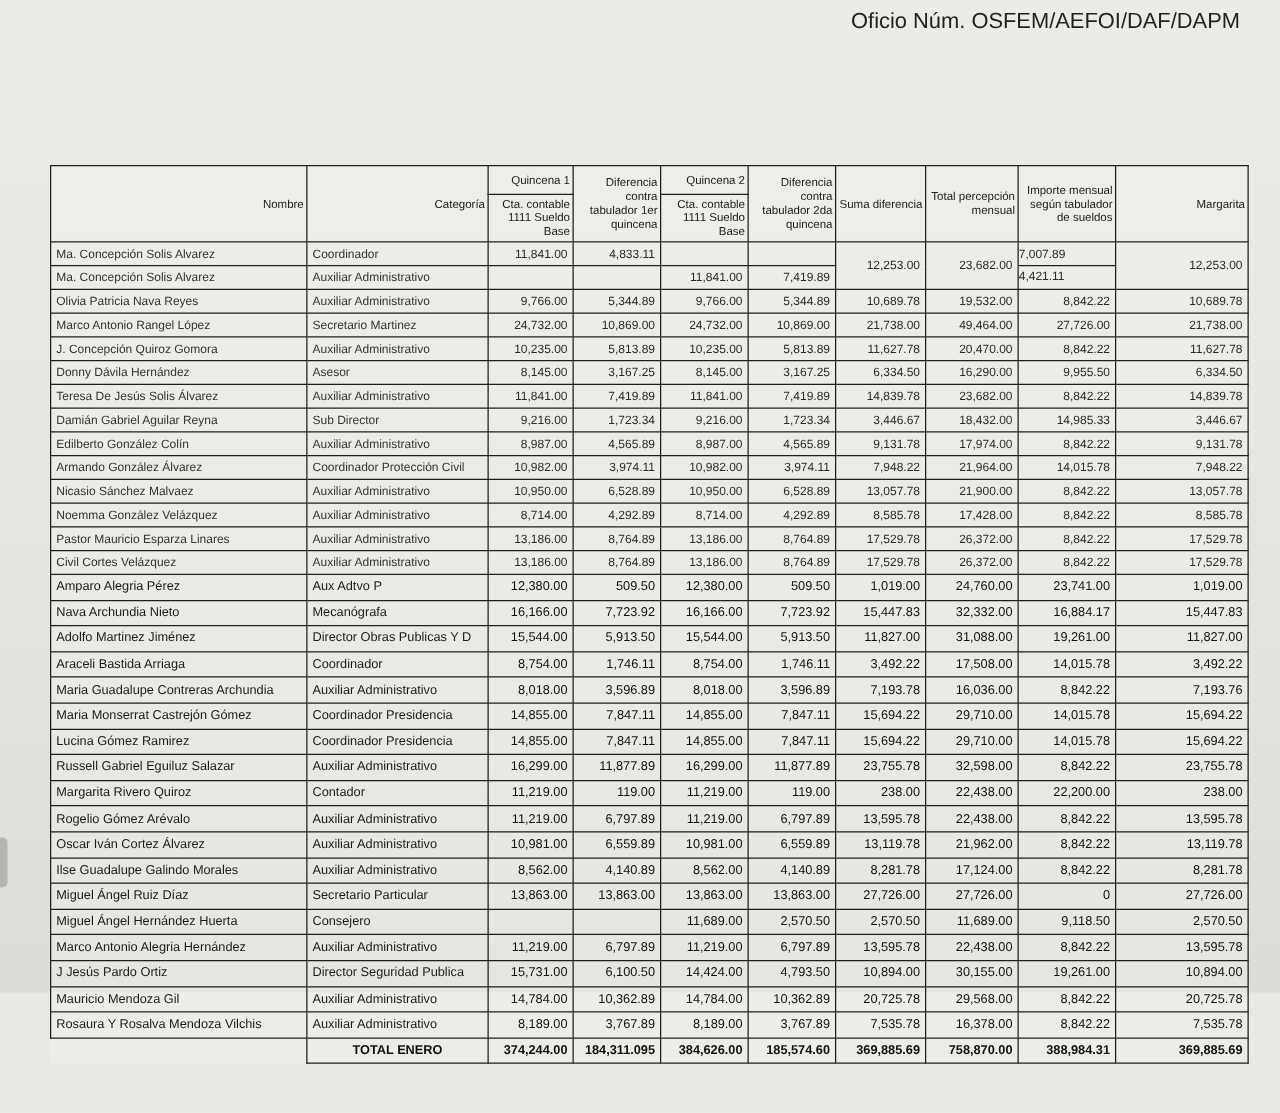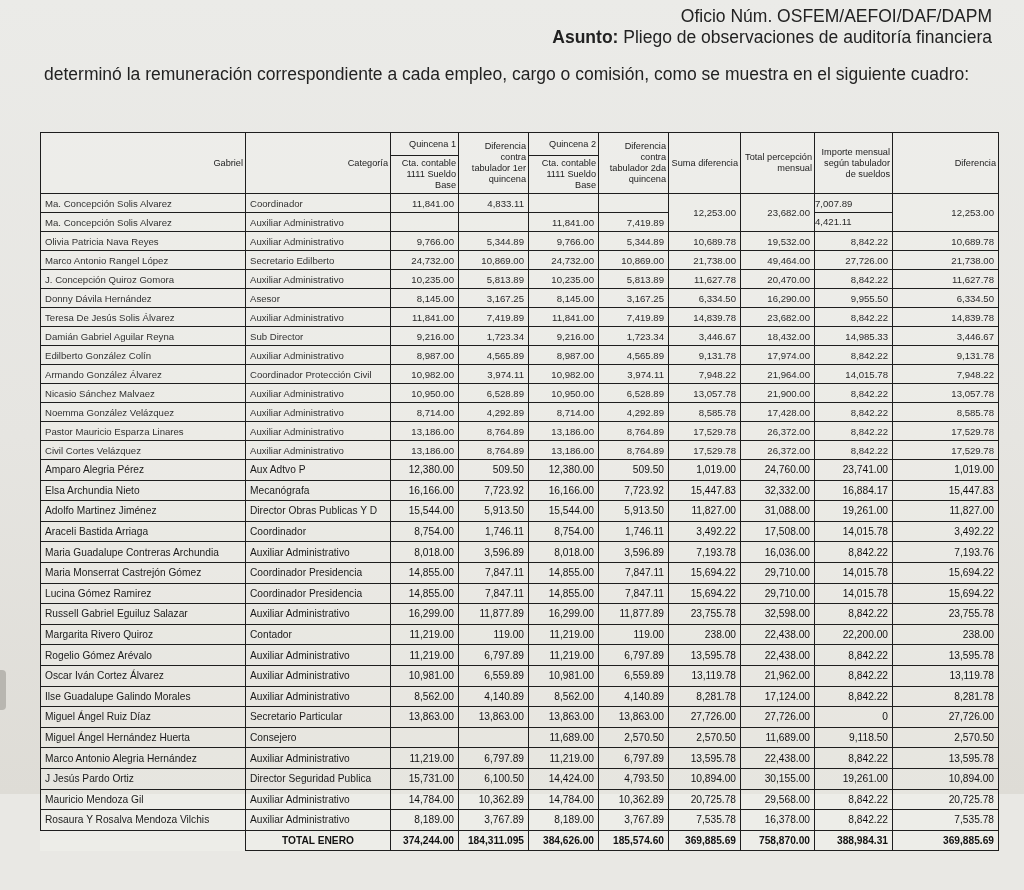"Asunto: Pliego de observaciones de" div.hdr { html: <div><b>Asunto:</b><span> Pliego de observaciones de auditoría financiera</span></div> -> none }
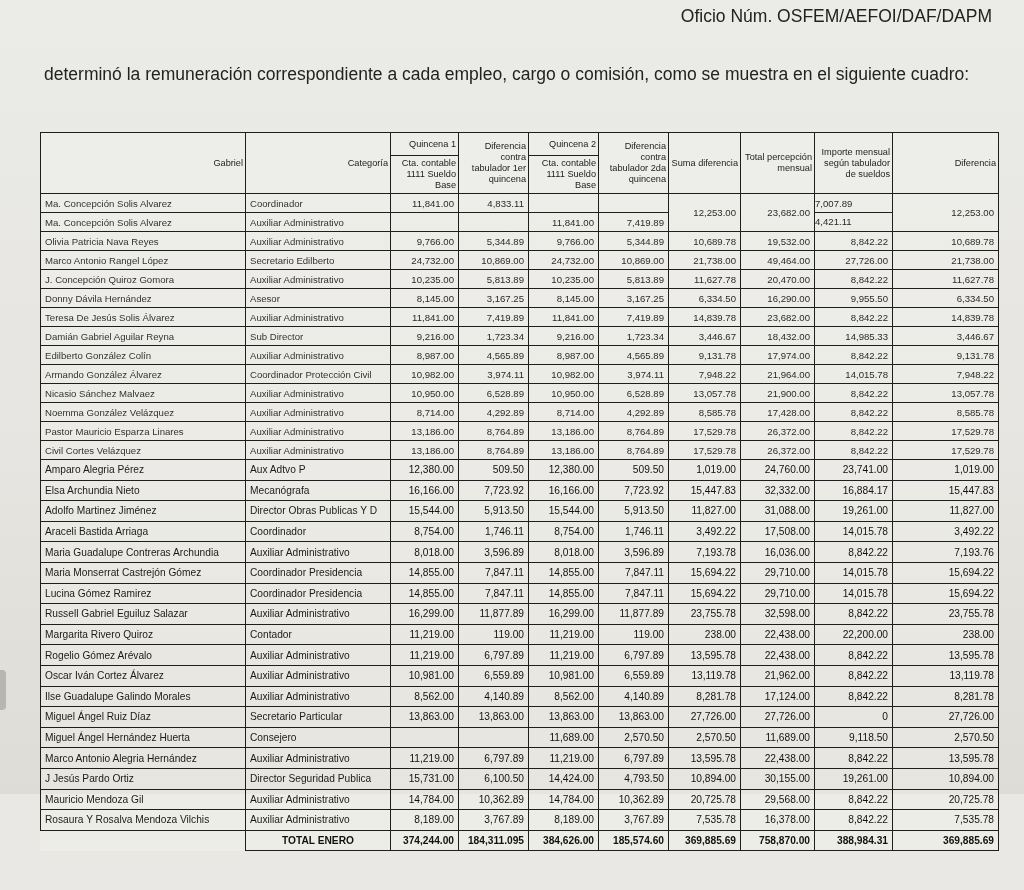"determinó la remuneración" div.intro { html: <div>determinó la remuneración correspondiente a cada empleo, cargo o comisión, como se muestra en el siguiente cuadro:</div> -> none }
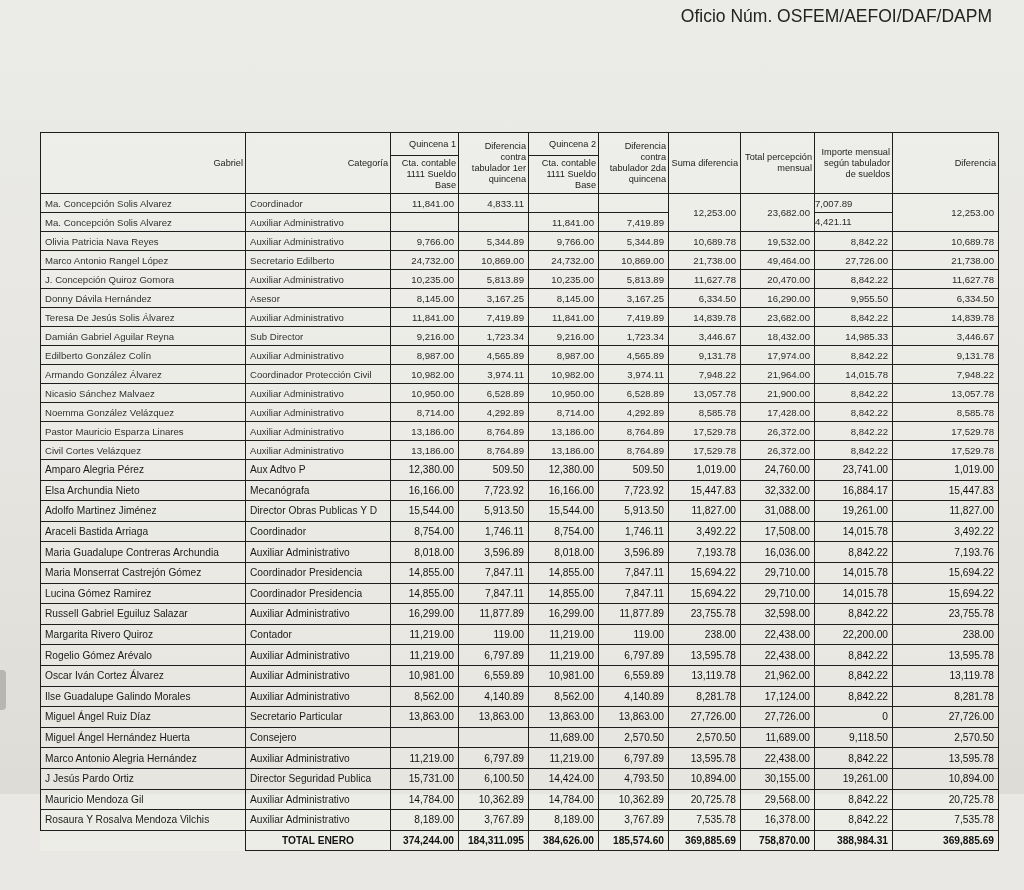"Gabriel" th { text: Gabriel -> Nombre }
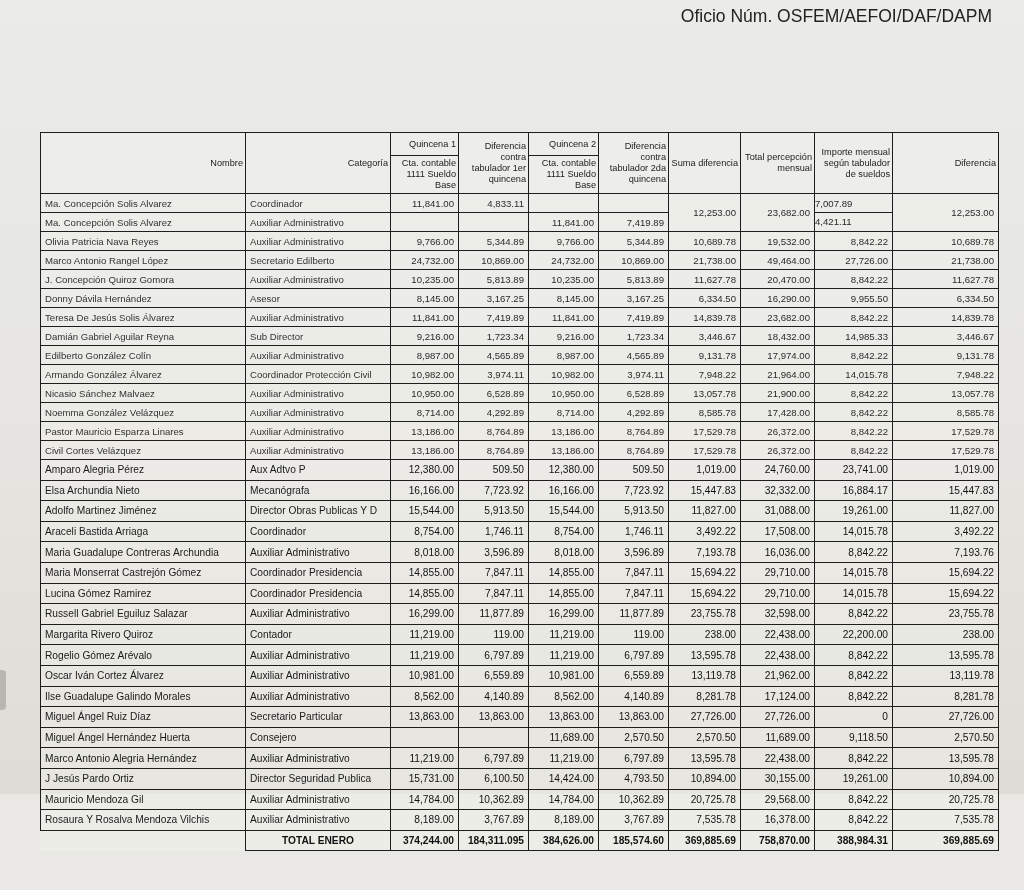"Diferencia" th { text: Diferencia -> Margarita }
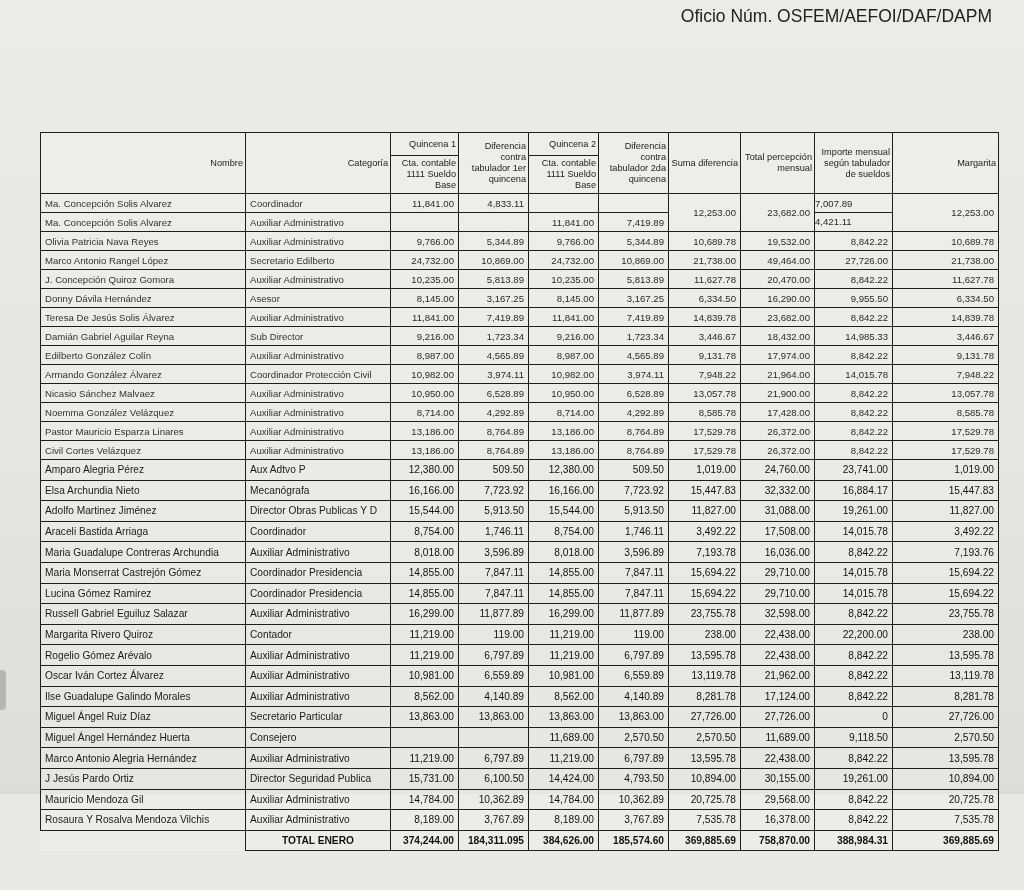"Secretario Edilberto" td.cat { text: Edilberto -> Martinez }
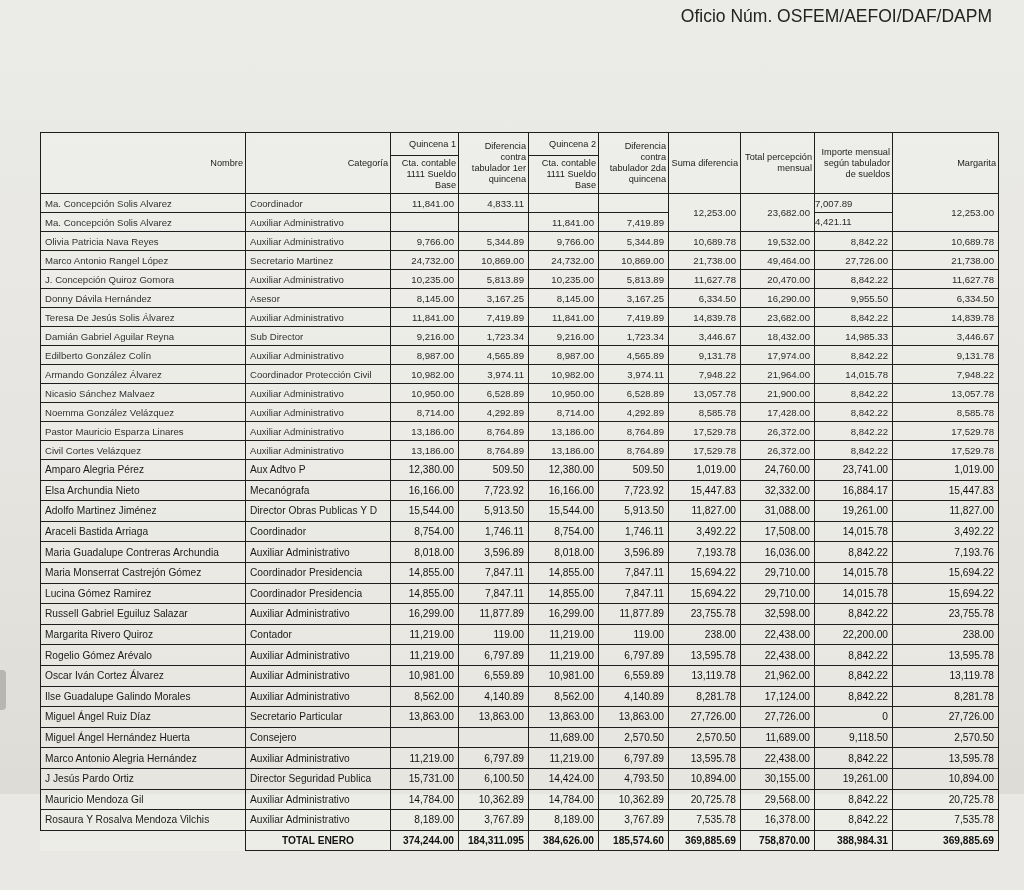"Elsa Archundia Nieto" td.name { text: Elsa -> Nava }
